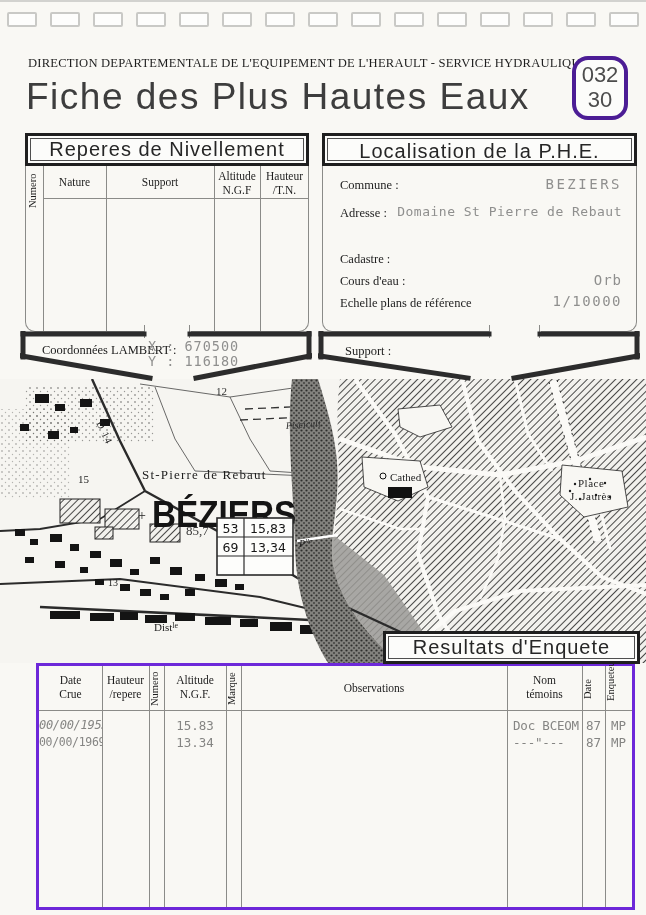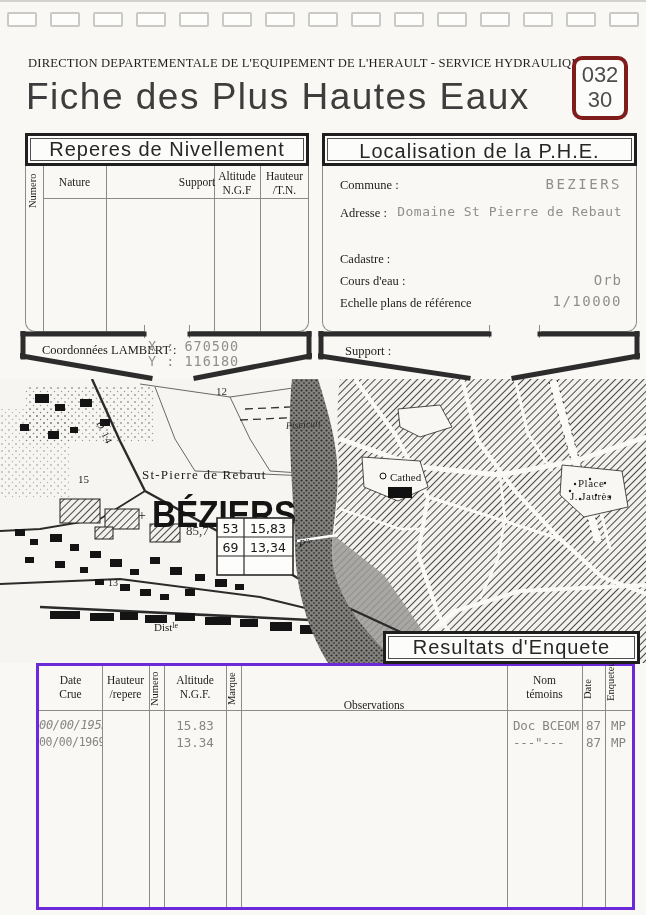"032" .code-box { border: 4px solid #7f1d1d -> 4px solid #4c1d95; border-radius: 10px -> 16px }
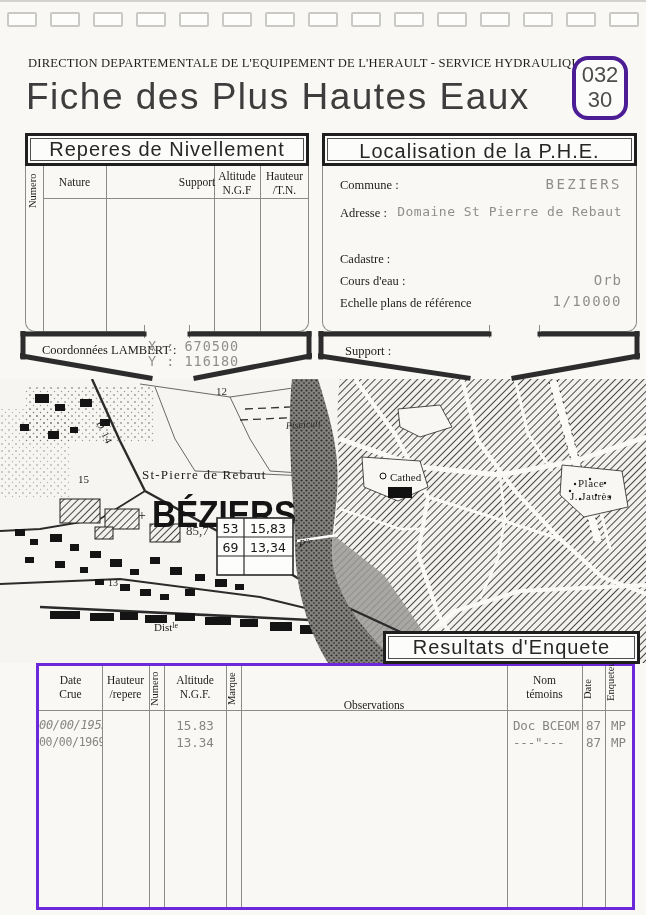"Support" div.th { padding-left: 37px -> none }
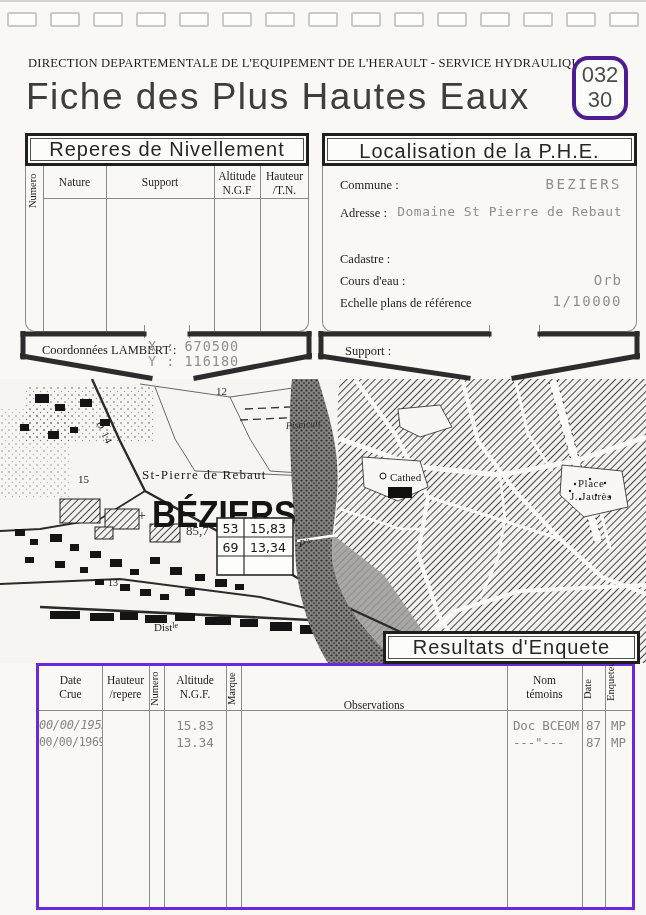"Observations" div.th { margin-top: 17px -> none }
